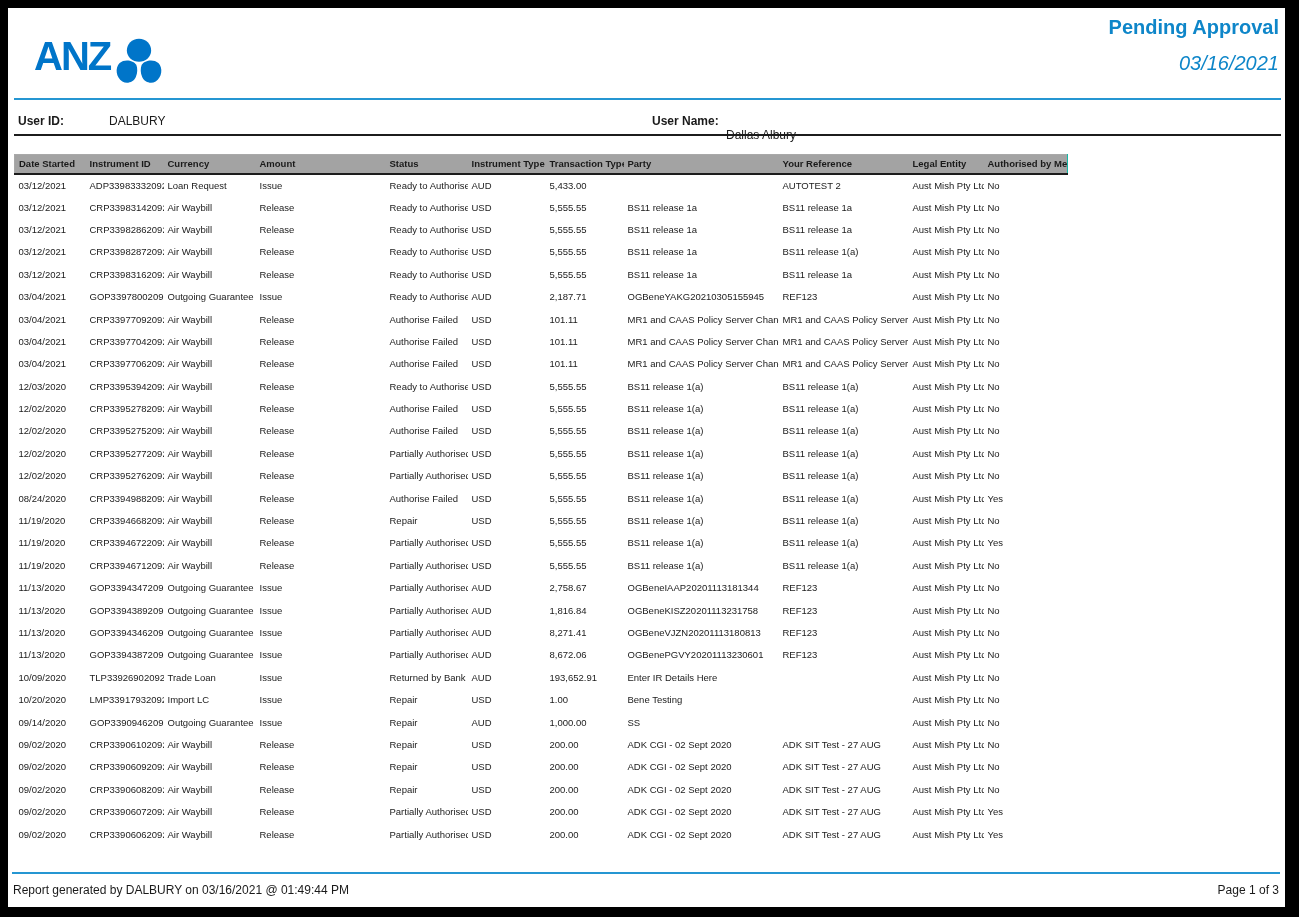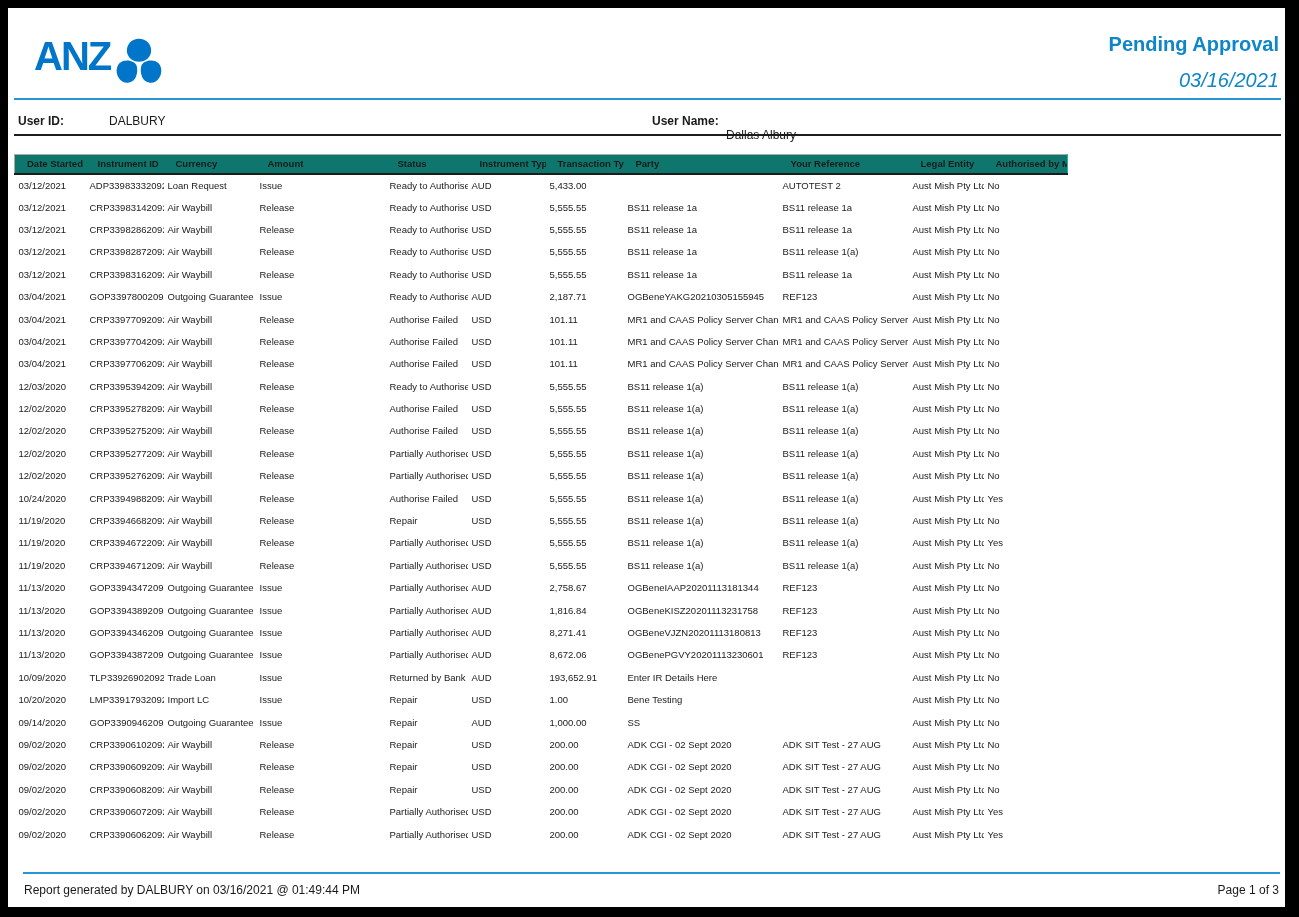"Pending Approval" .title-block { top: 25px -> 8px }
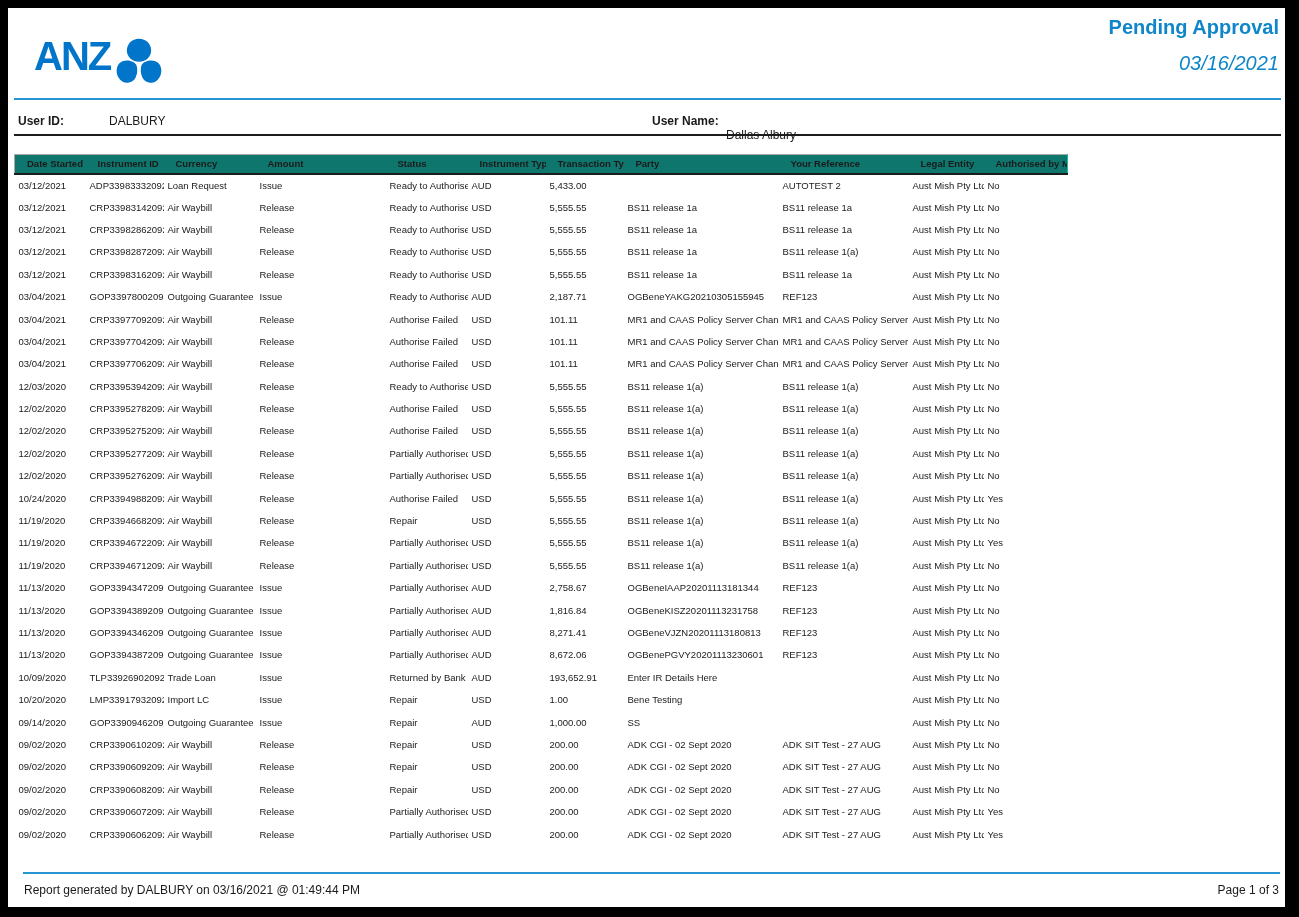"Date Started" th { background: #0f766e -> #a3a3a3; padding: 0 3px 0 12px -> 0 3px 0 4px }
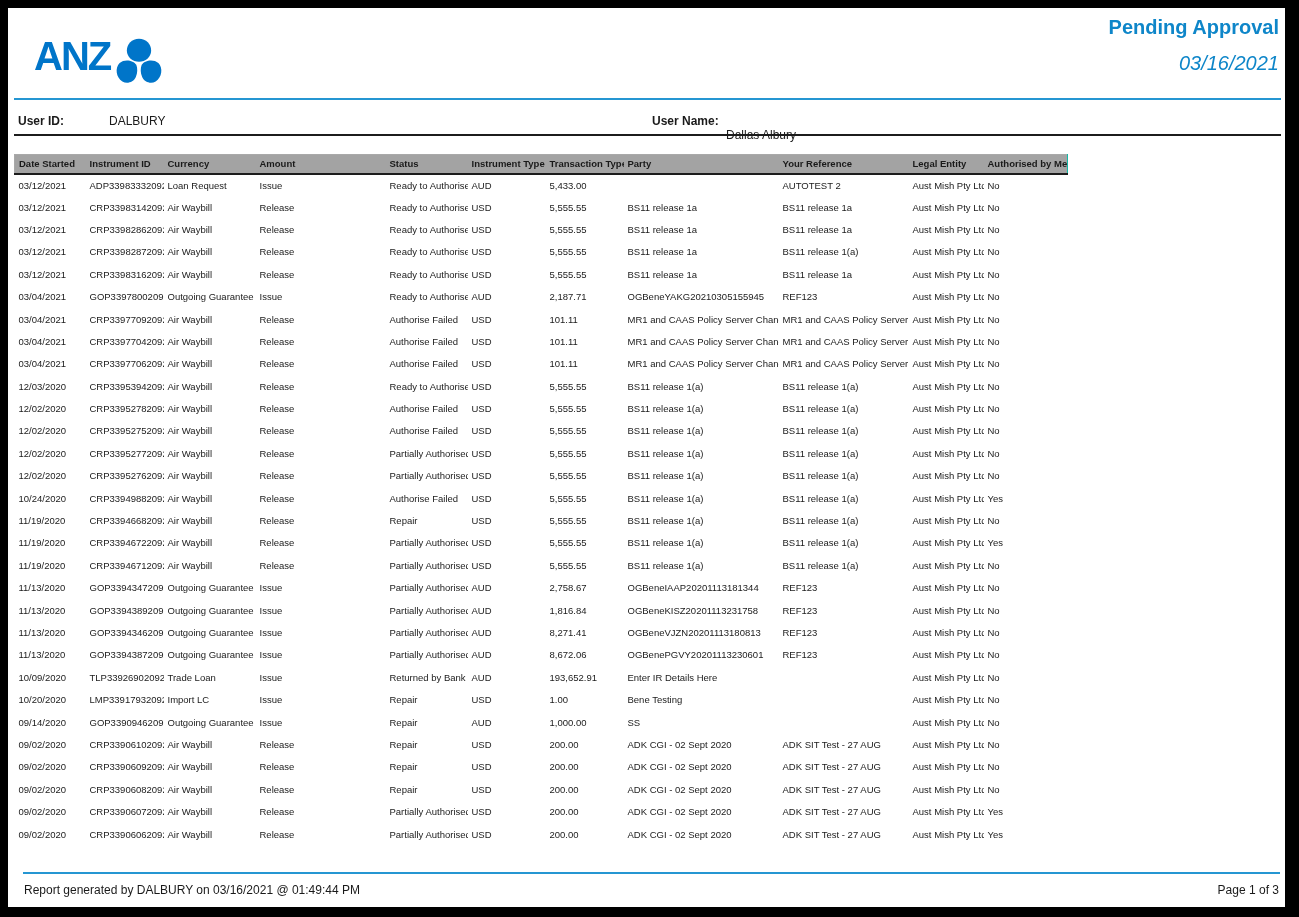"10/24/2020" td { text: 10/24/2020 -> 08/24/2020 }
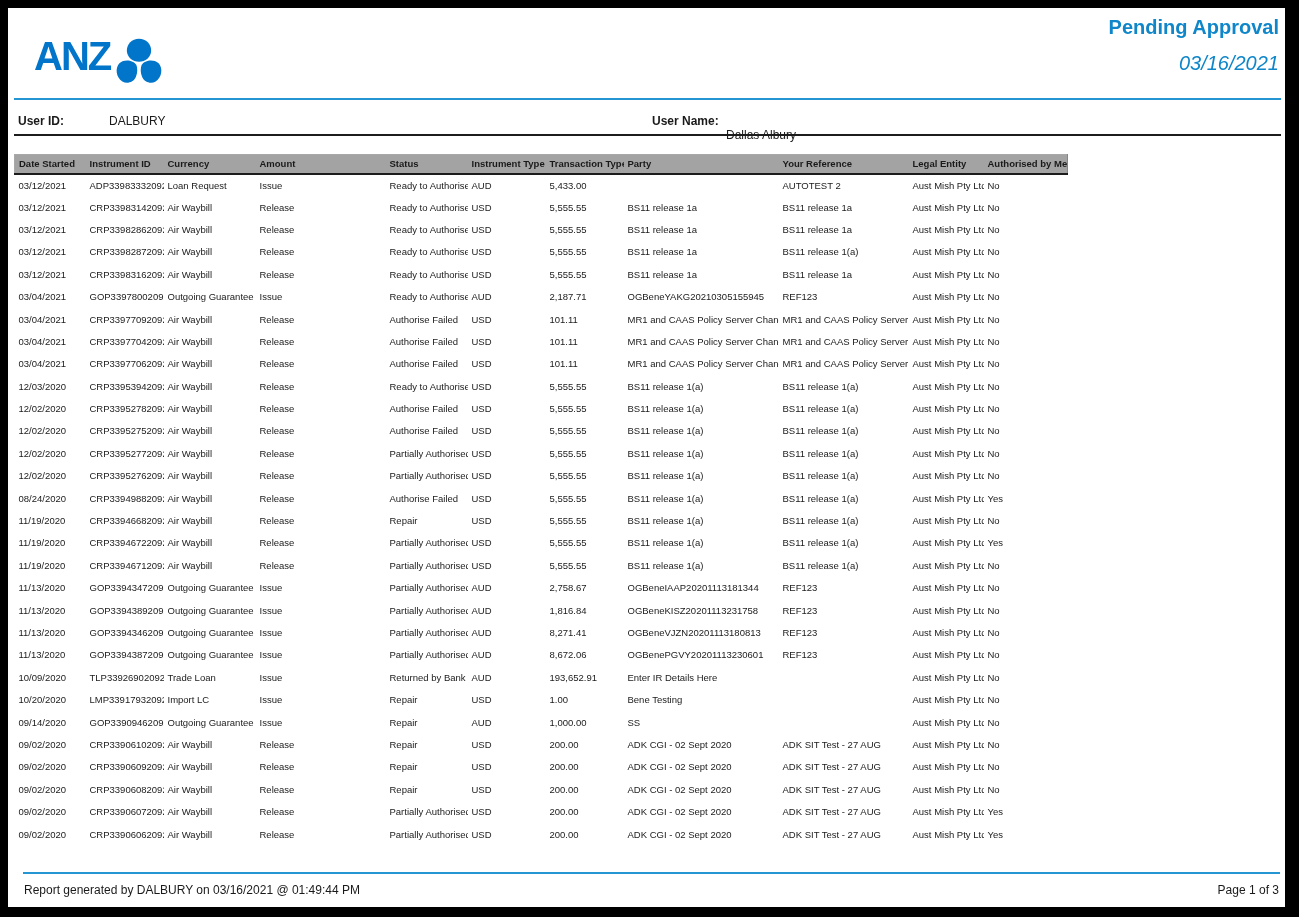"Report generated by DALBURY on" .footer { left: 15px -> 4px }
